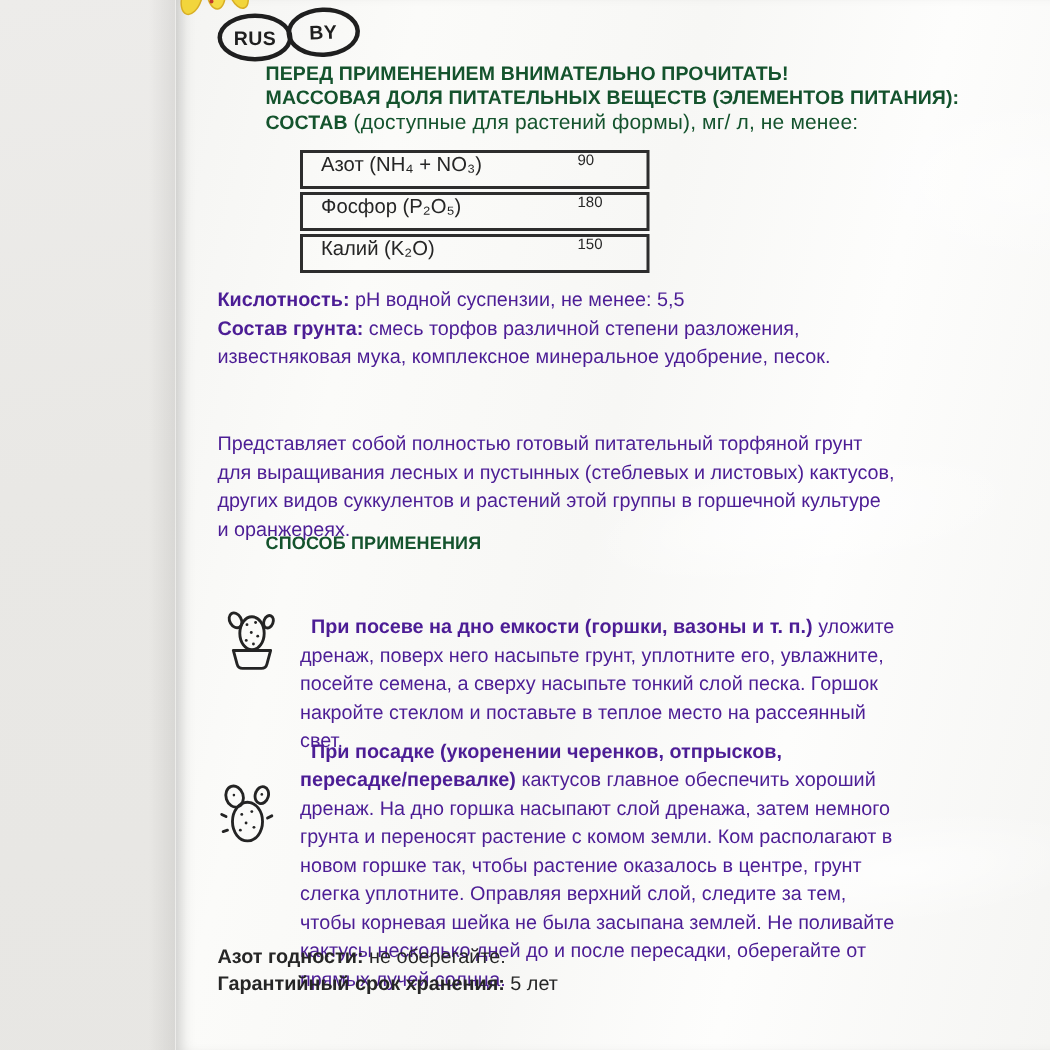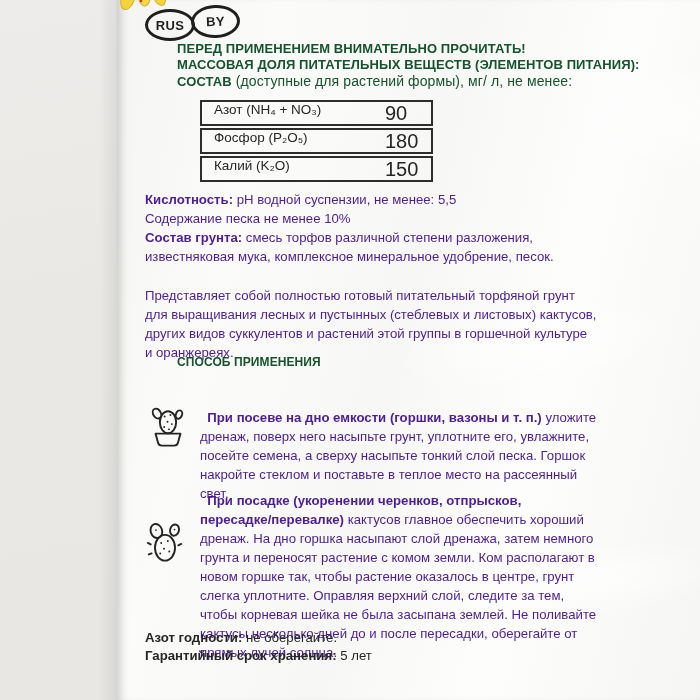"90" .trow .val { font-size: 20px -> 10px }
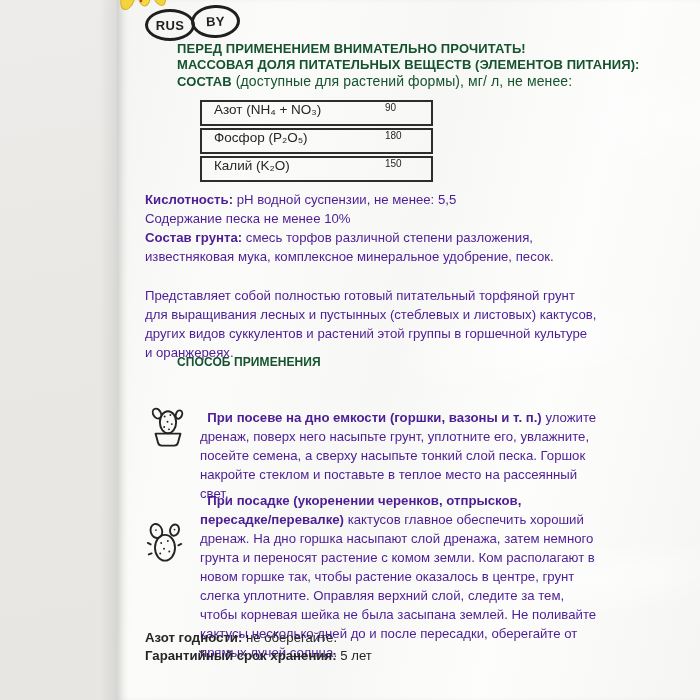"Содержание песка не менее 10%" div { html: <div><span>Содержание песка не менее 10%</span></div> -> none }
